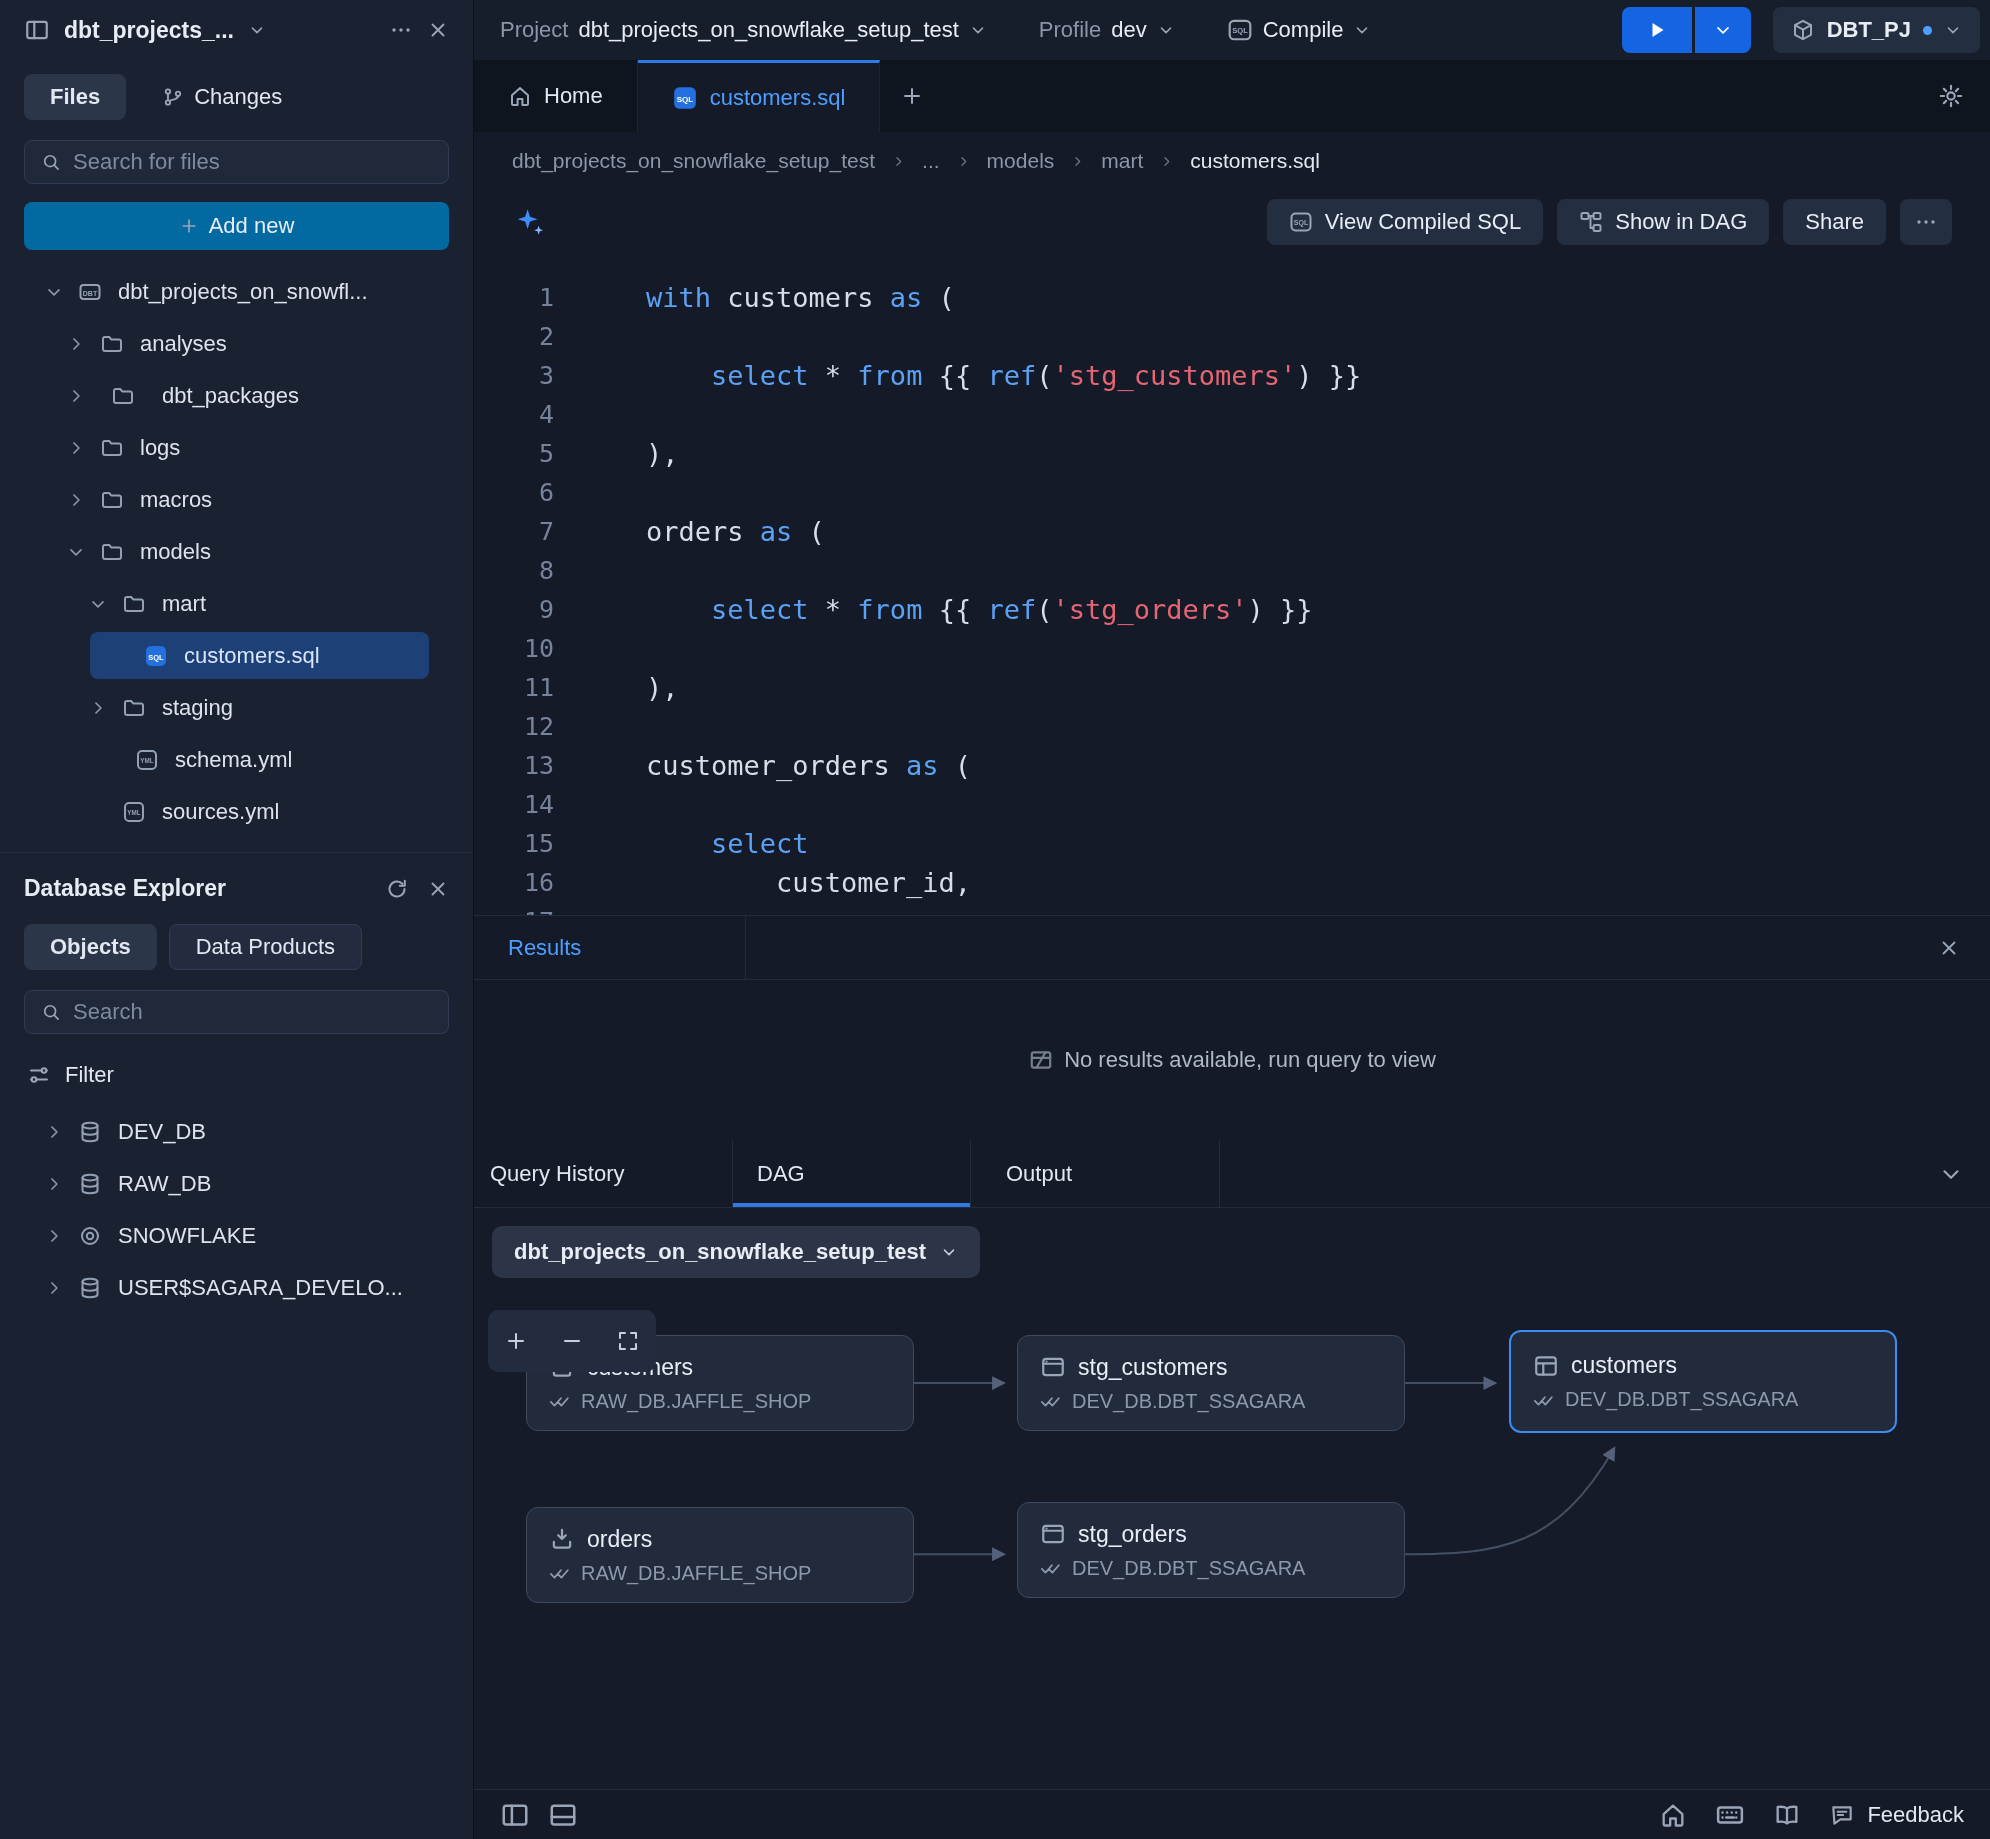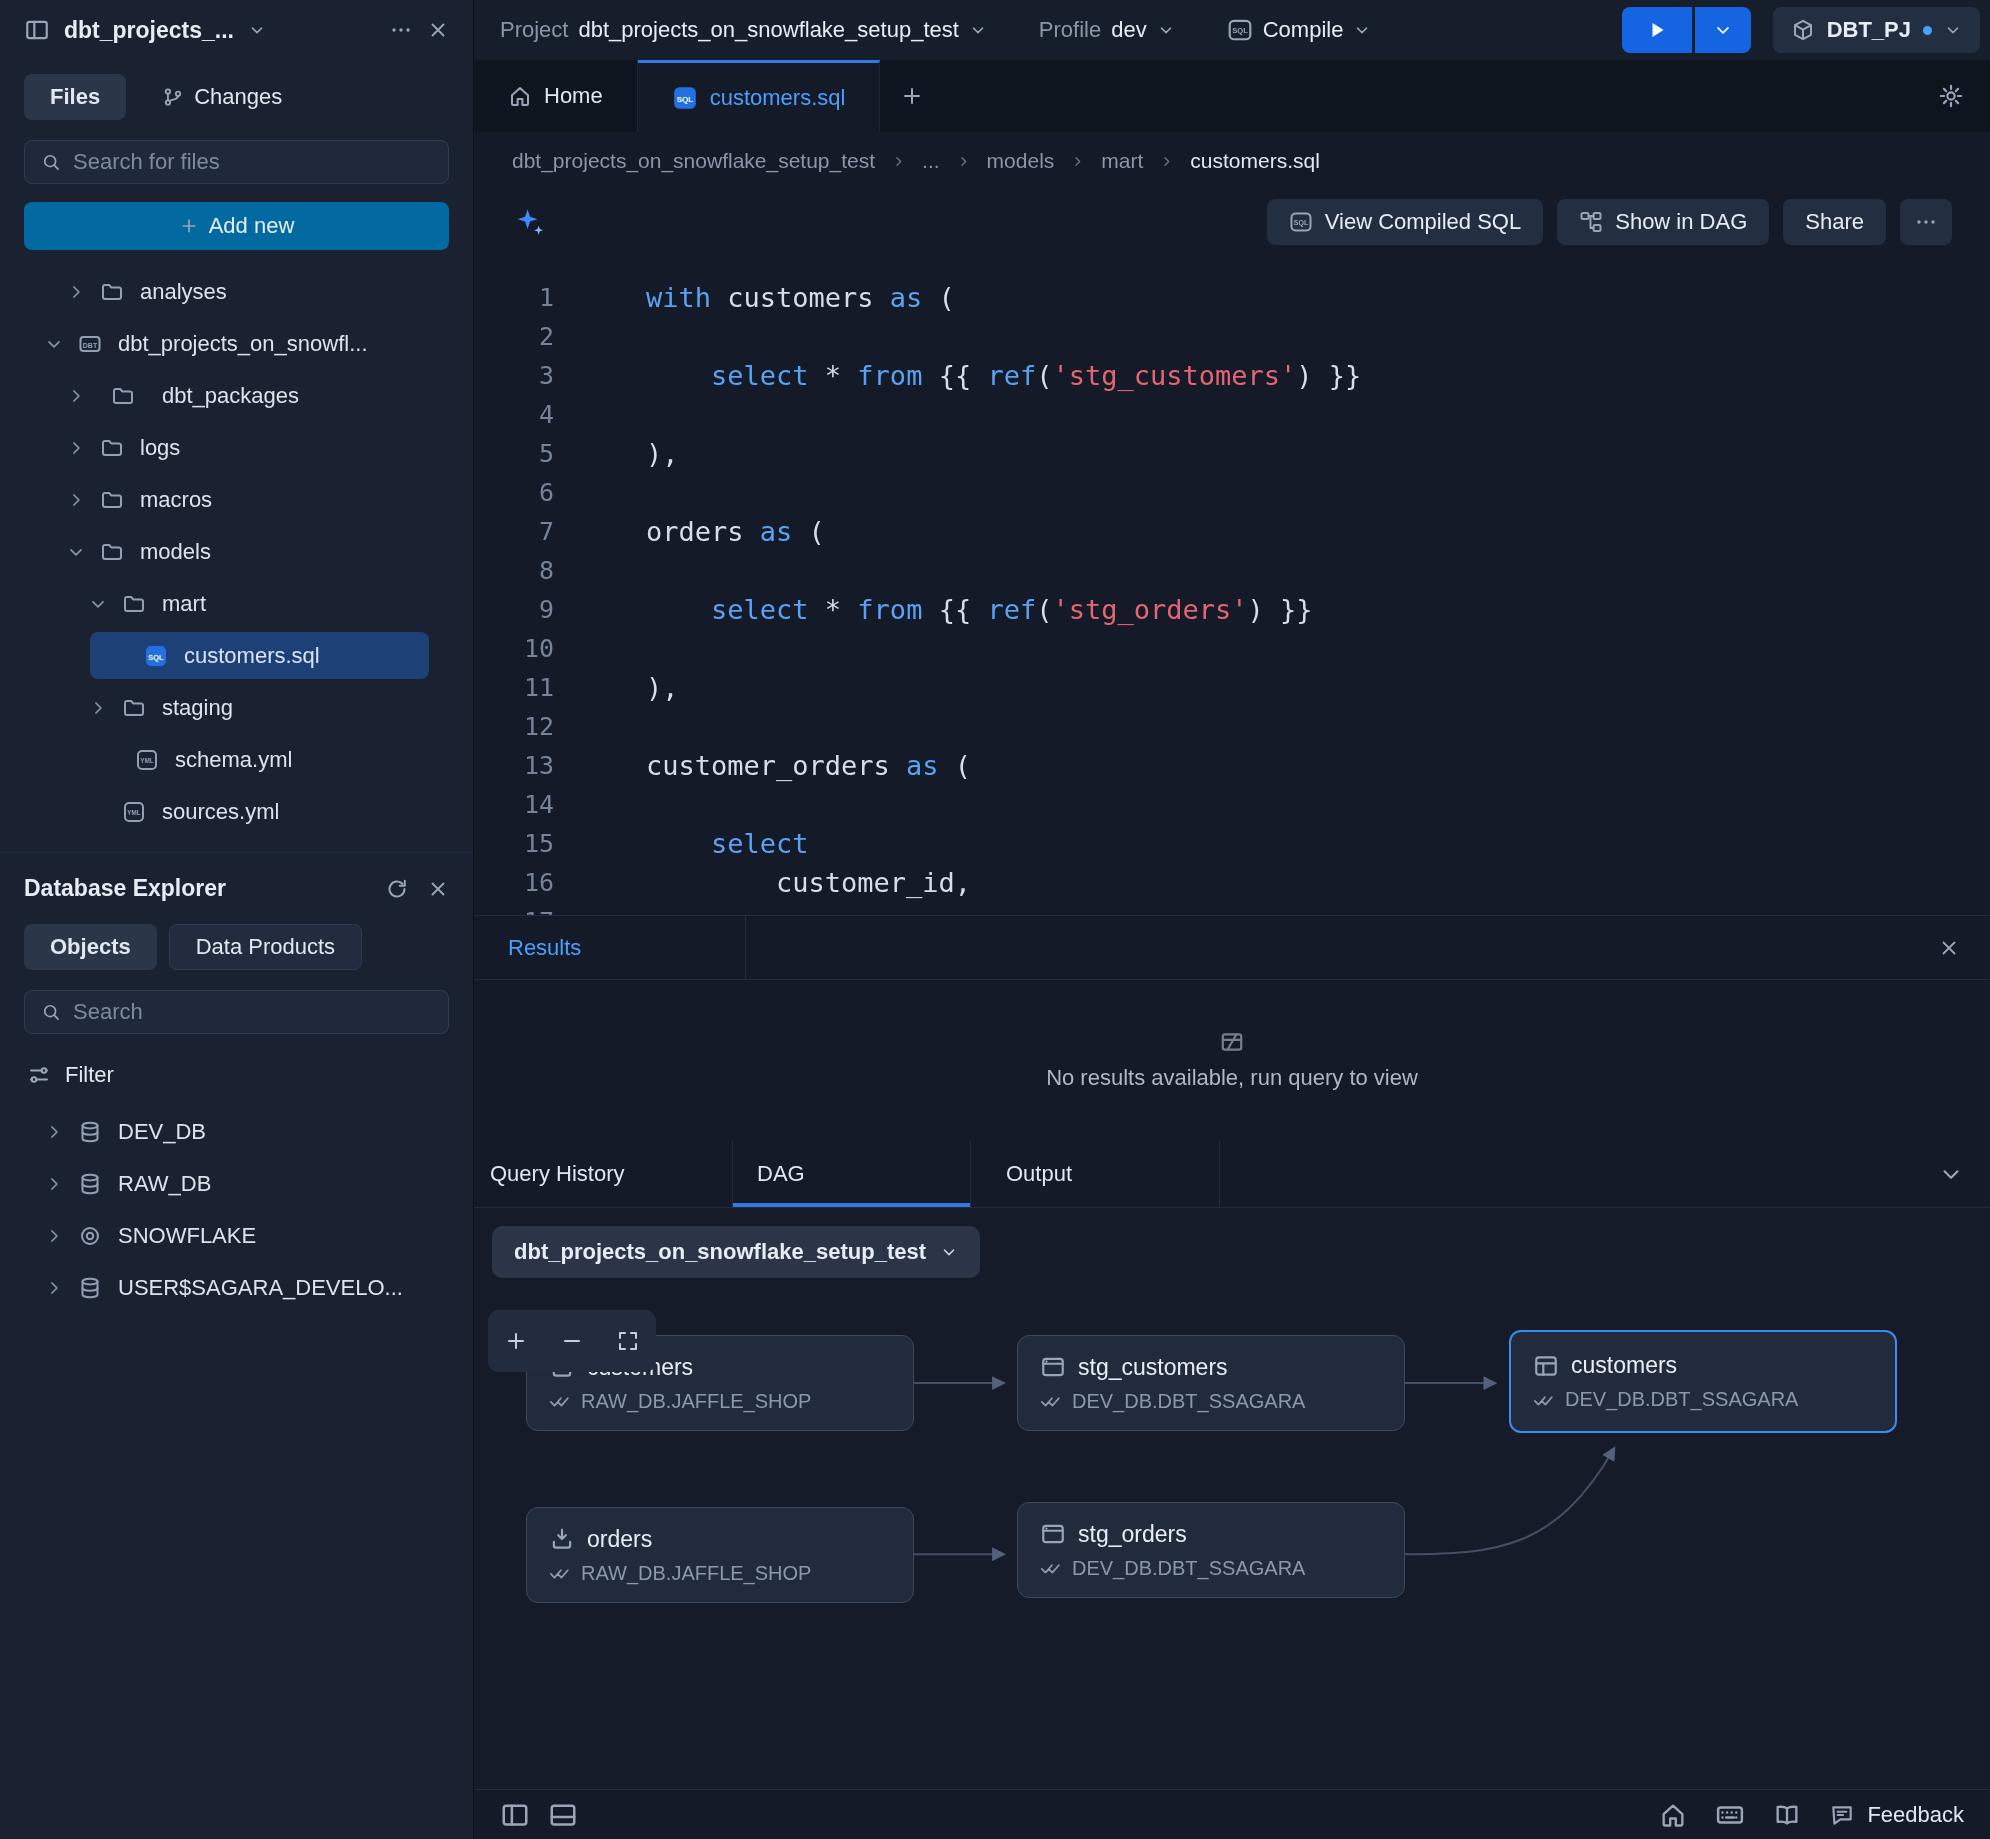"analyses" div.tree-row { order: before "dbt_projects_on_snowfl..." -> after "dbt_projects_on_snowfl..." }
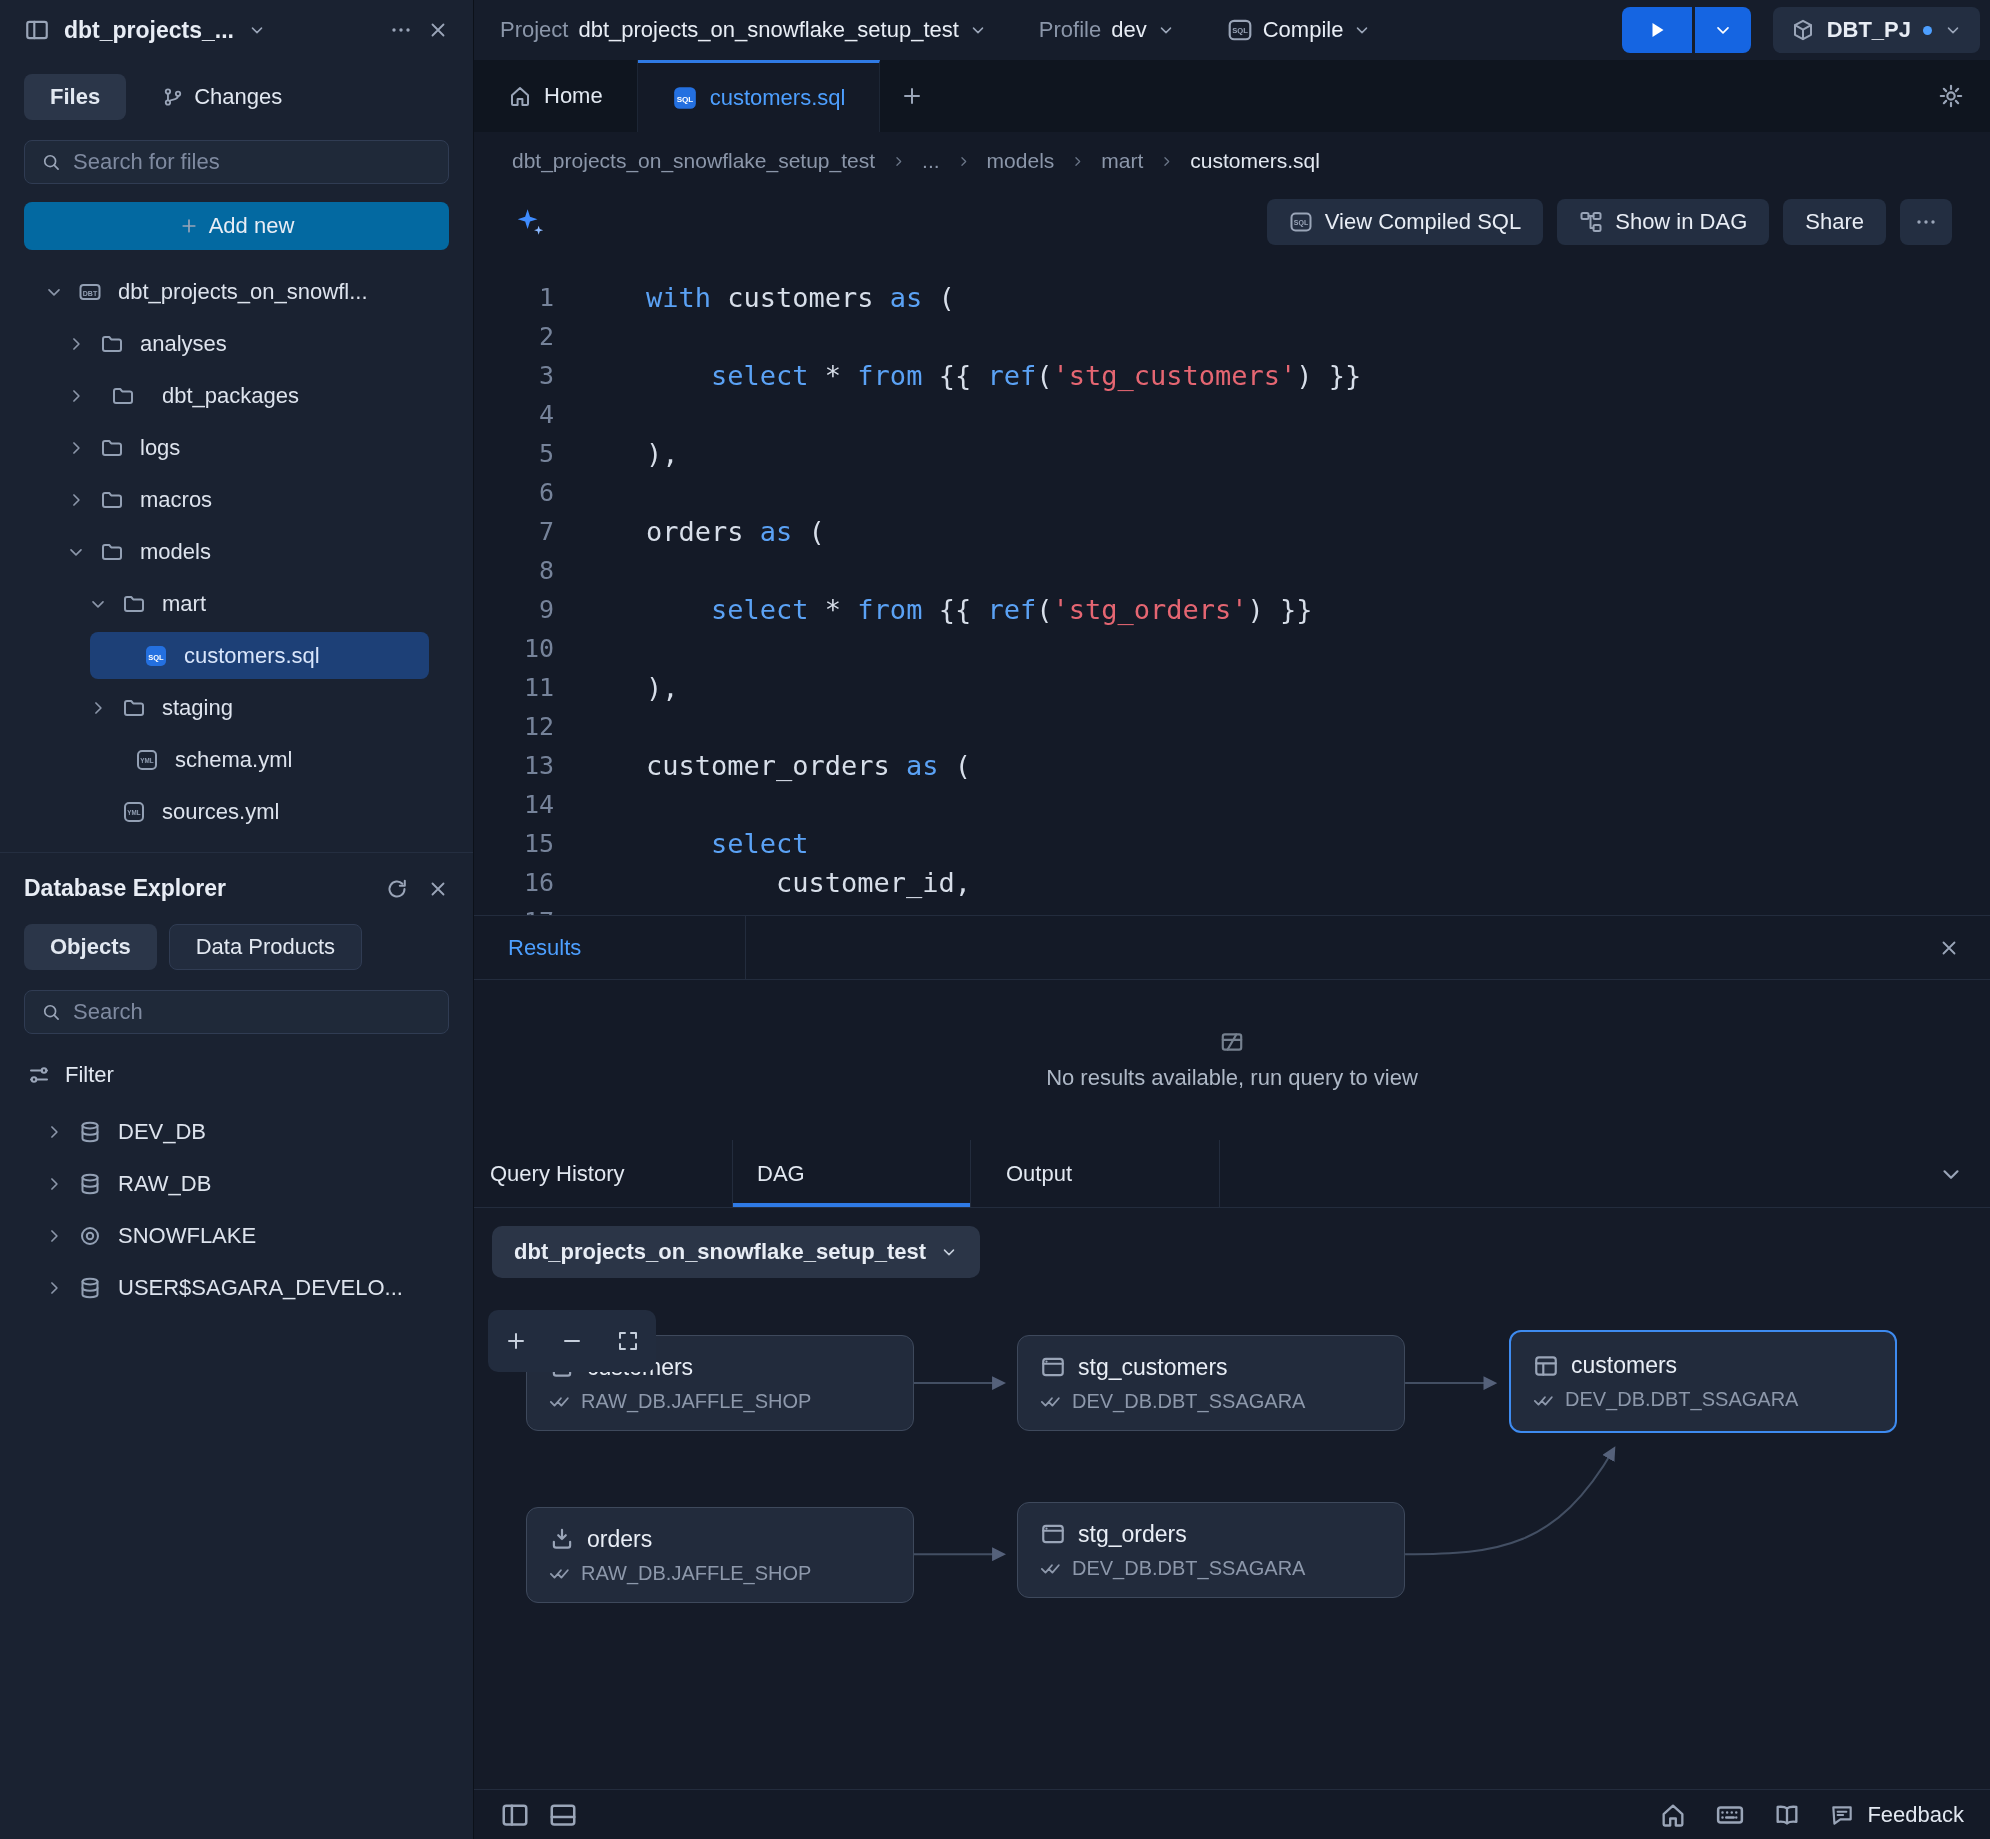"No results available, run query" .r-body { flex-direction: column -> row }
